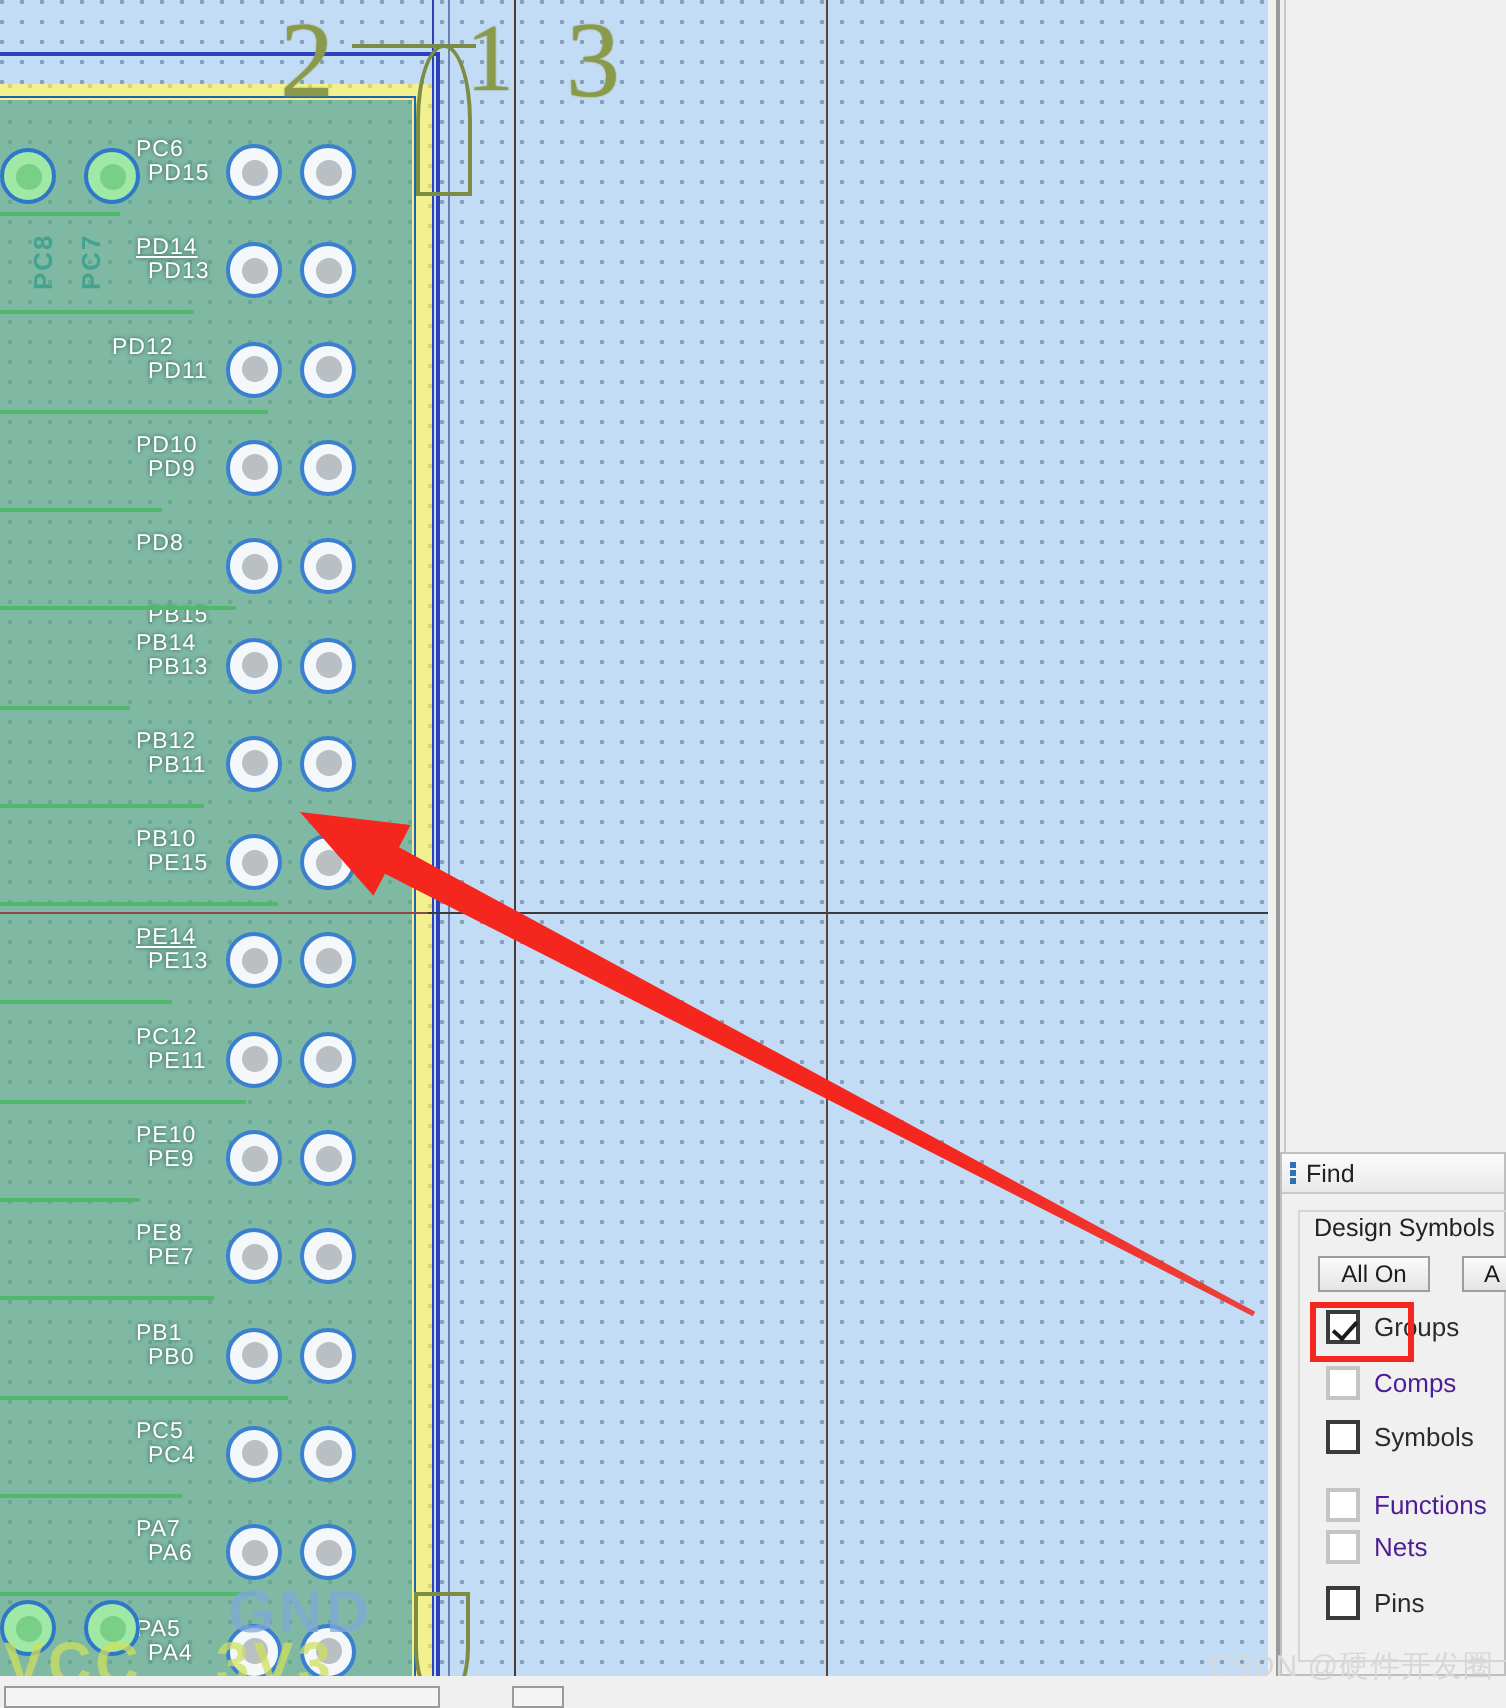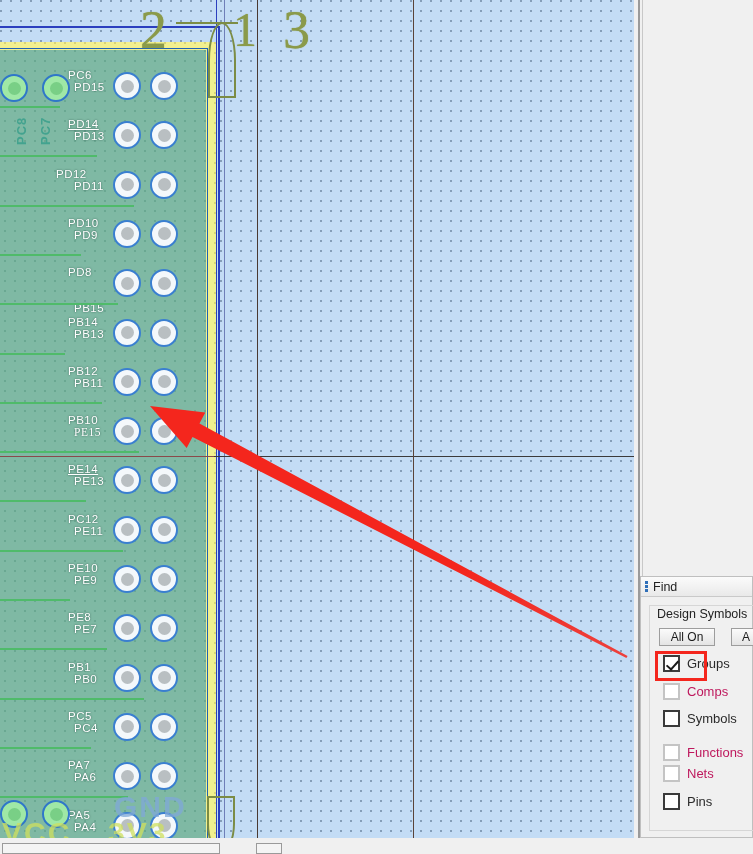"PE15" div.pin-lbl { font-family: Liberation Serif, serif -> none }
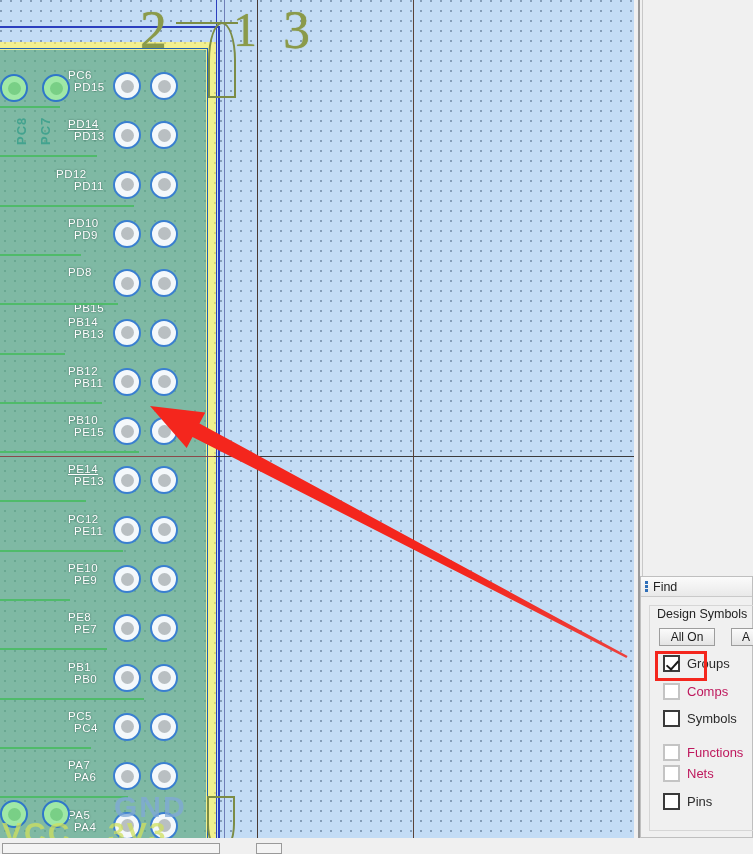"Comps" .cblabel.dim { color: #be185d -> #4c1d95 }
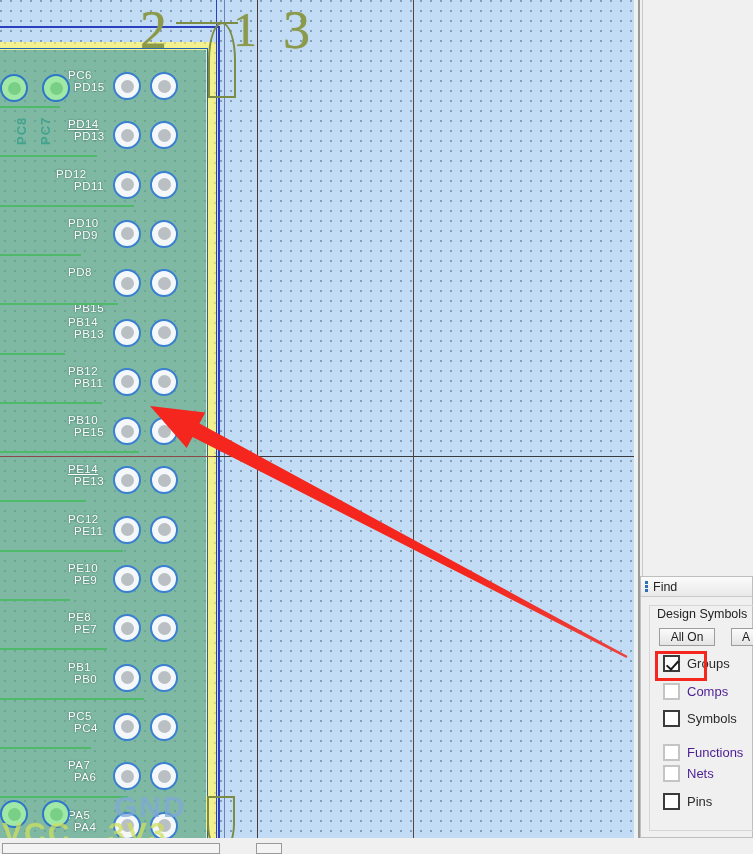"CSDN @硬件开发圈" div.watermark { html: none -> <div>CSDN @硬件开发圈</div> }
